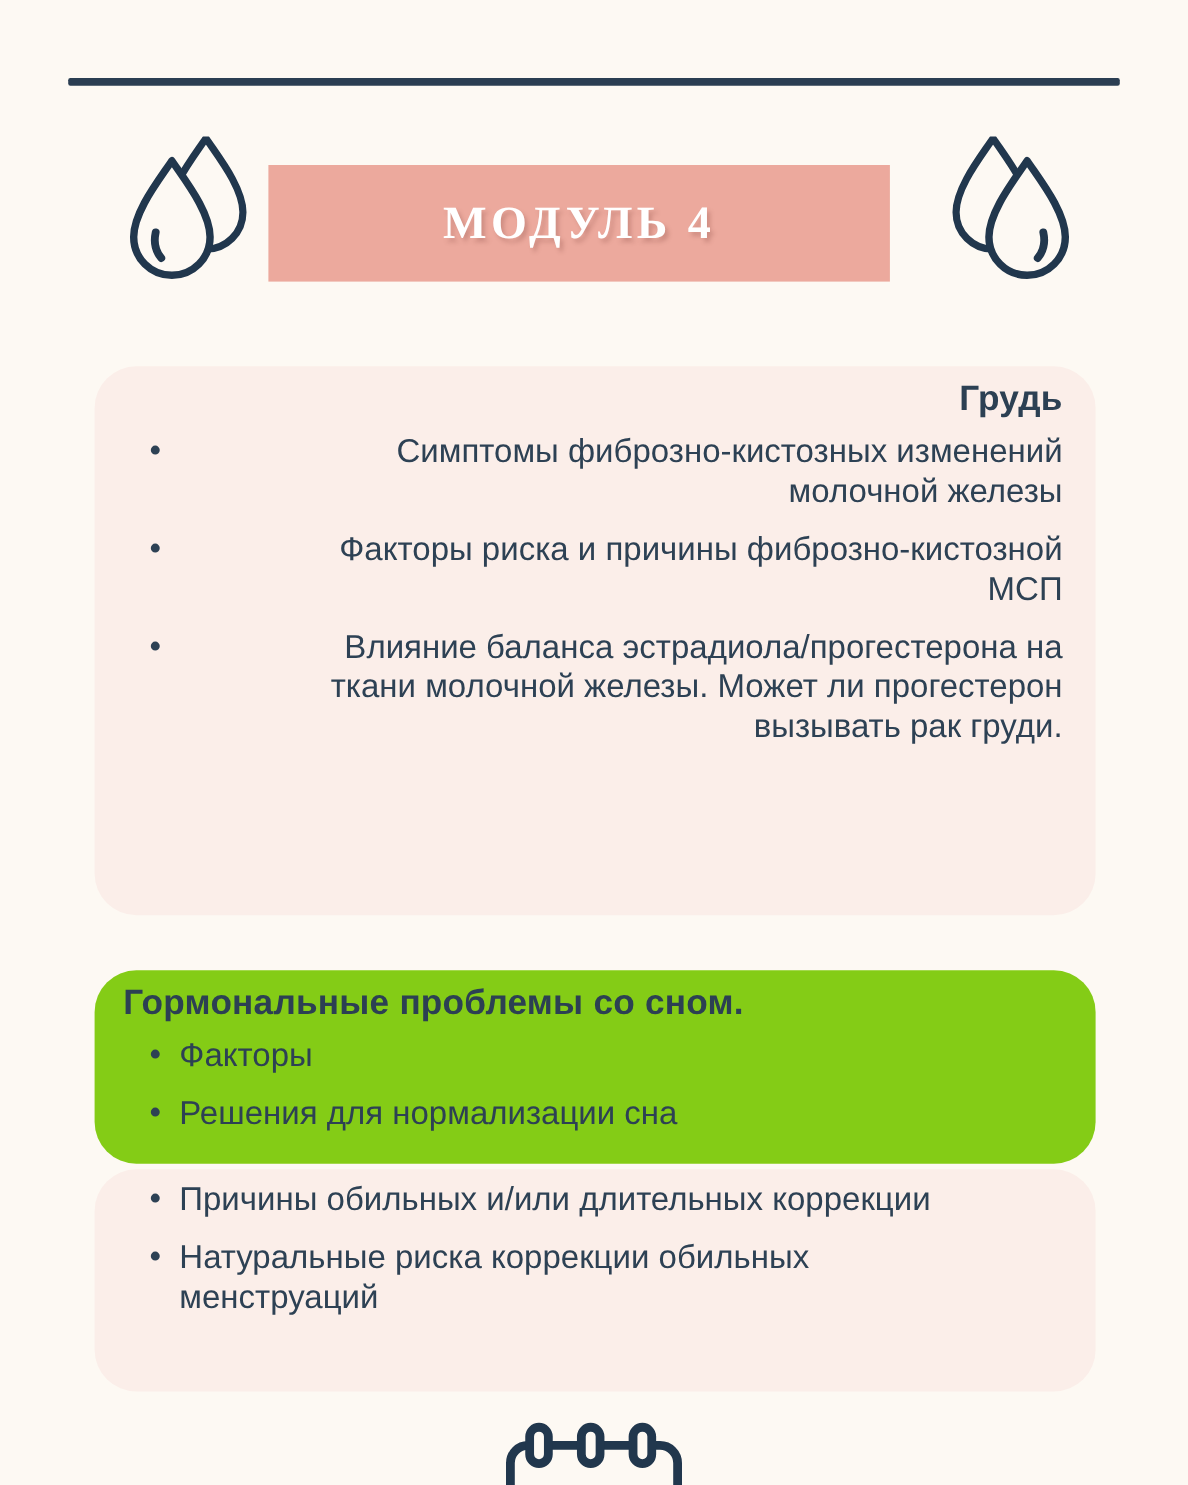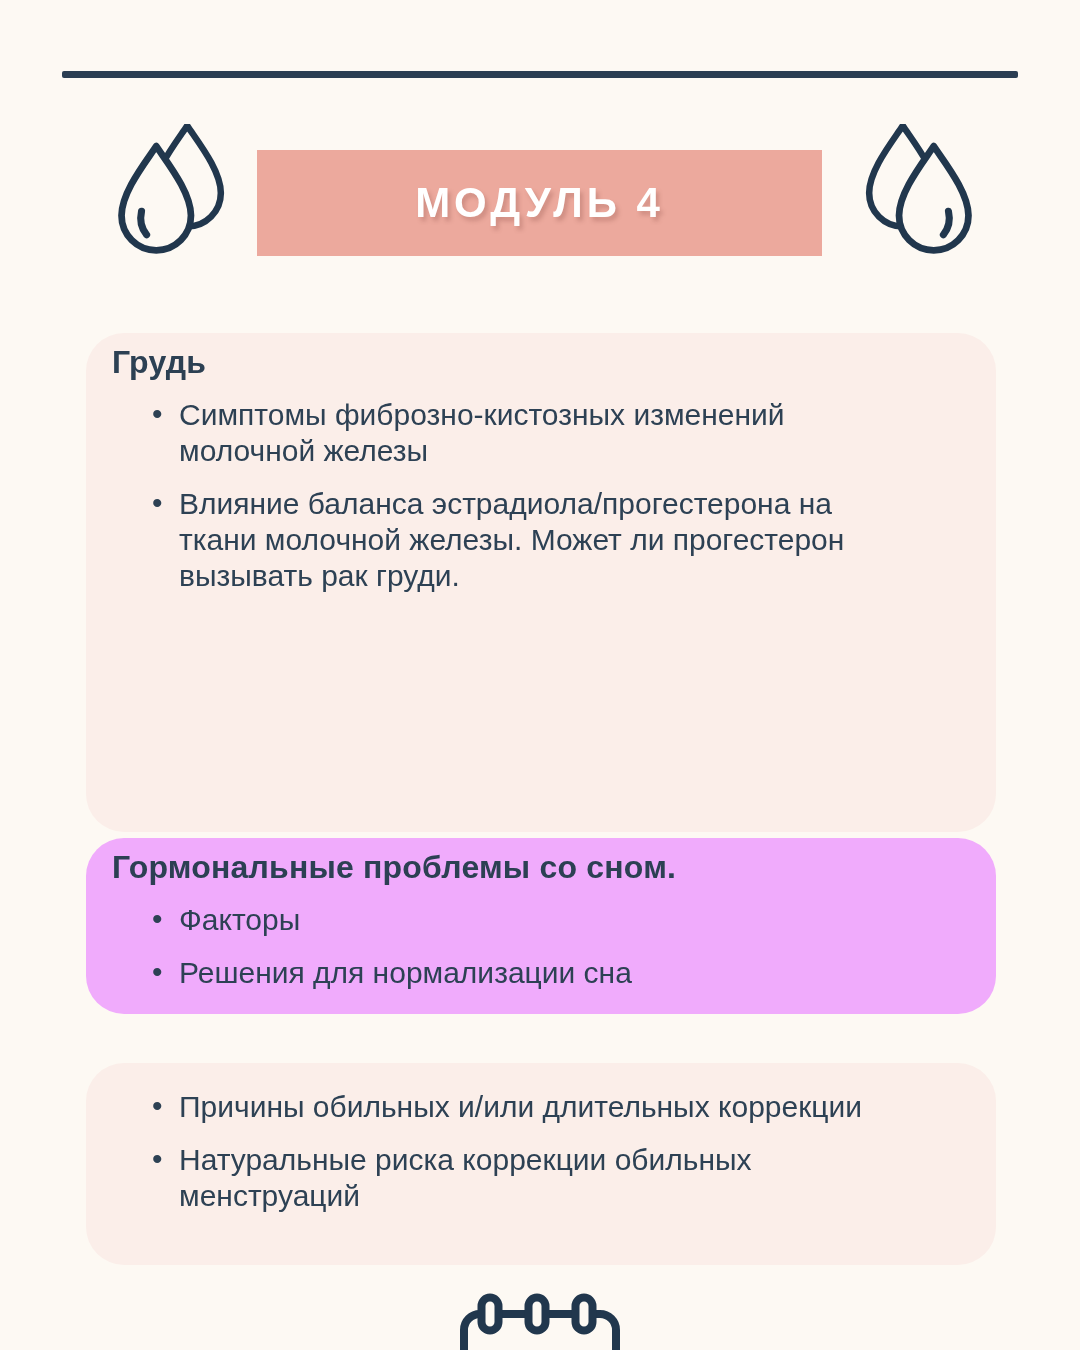"МОДУЛЬ 4" .banner { font-family: none -> Liberation Serif, serif; left: 257px -> 244px }
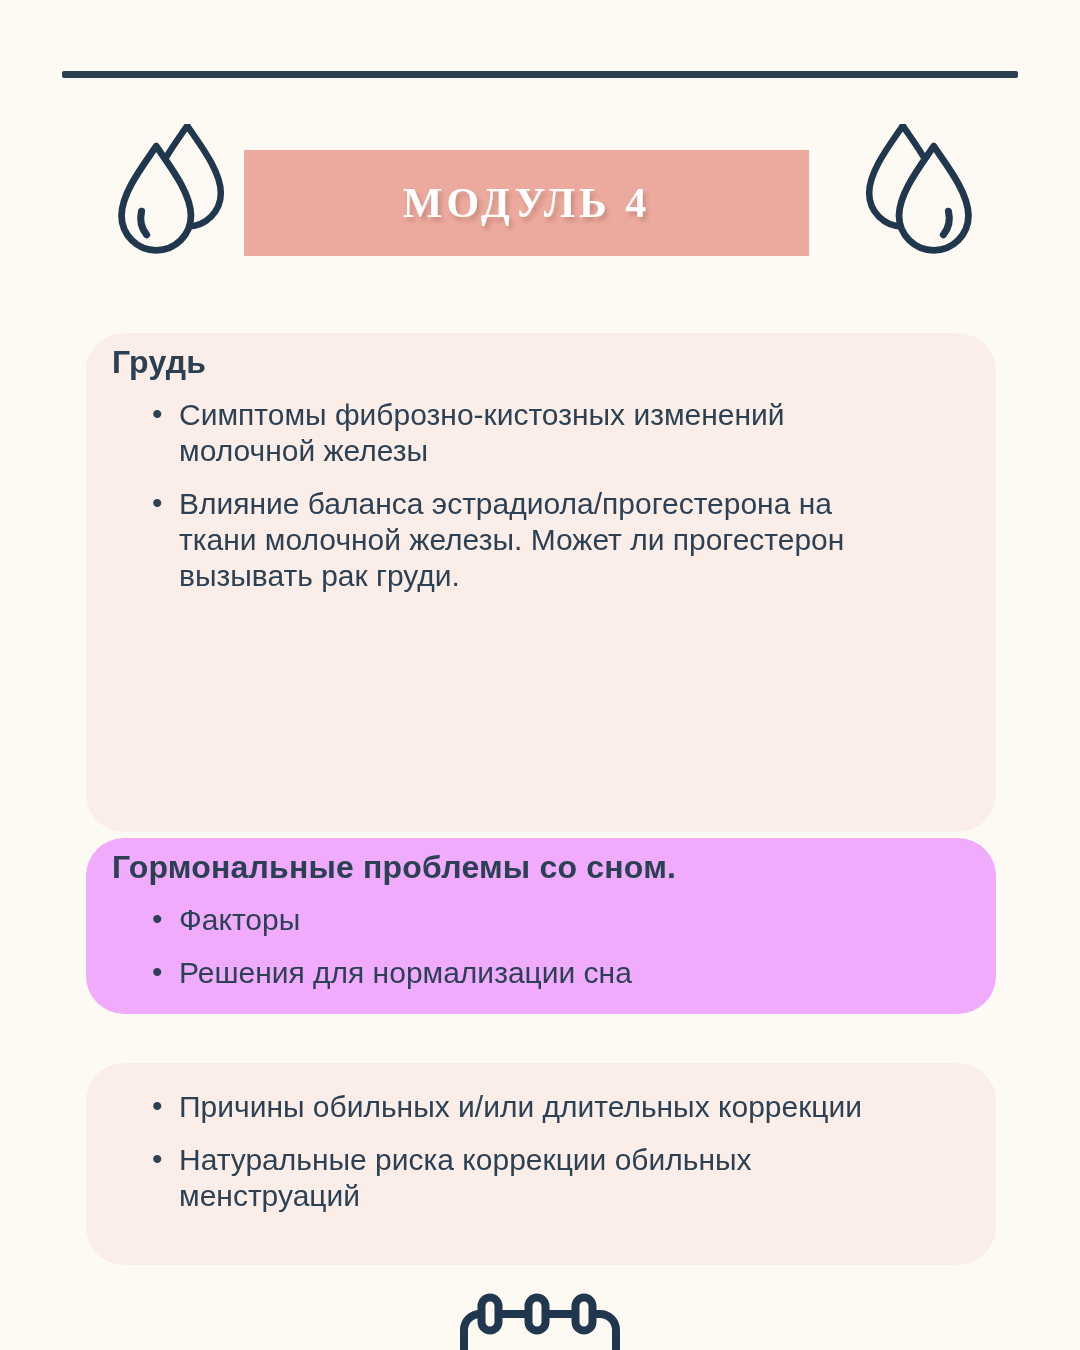"Грудь" .card.c1 { text-align: none -> right }
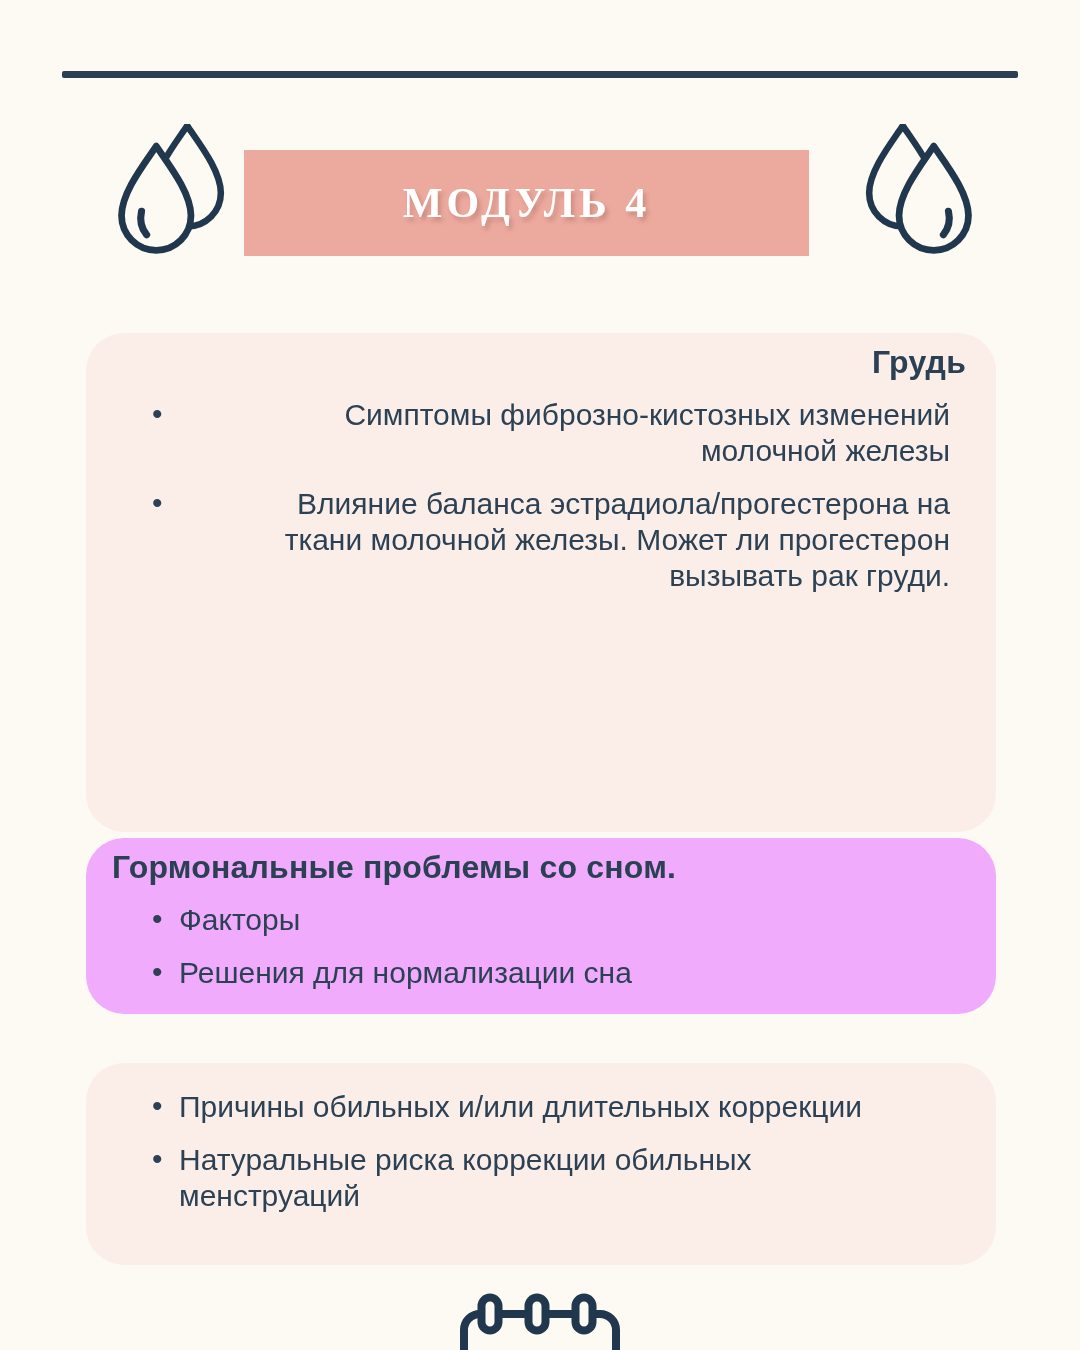"Симптомы фиброзно-кистозных изменений" .card ul { margin: 16px -> 0 }
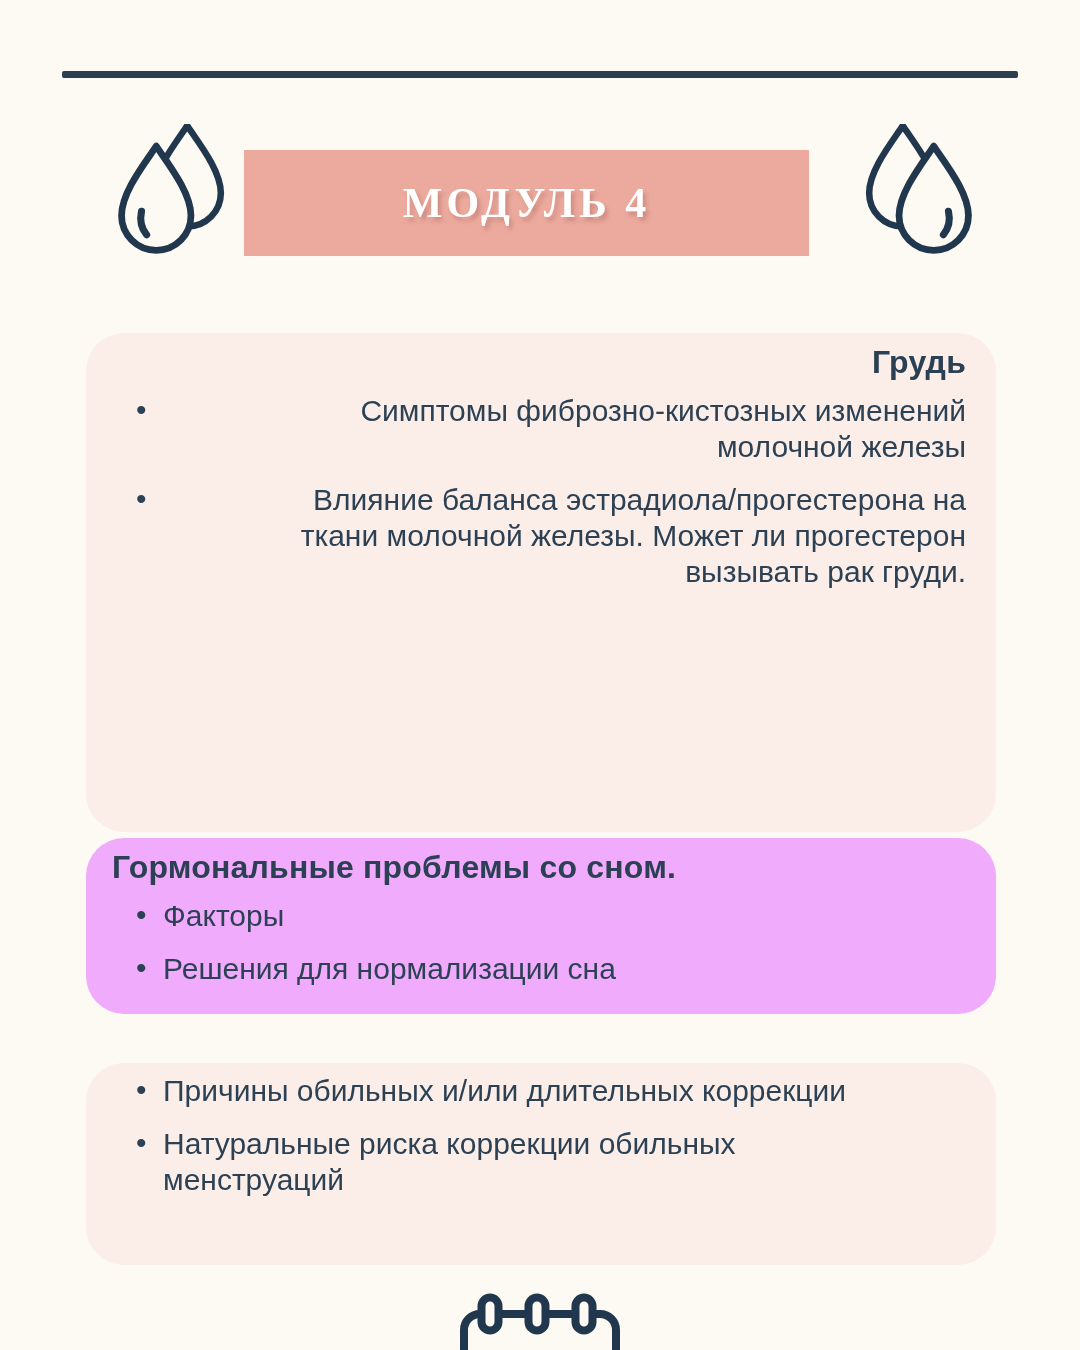"Факторы риска и причины" li { html: none -> <li>Факторы риска и причины фиброзно-кистозной МСП</li> }
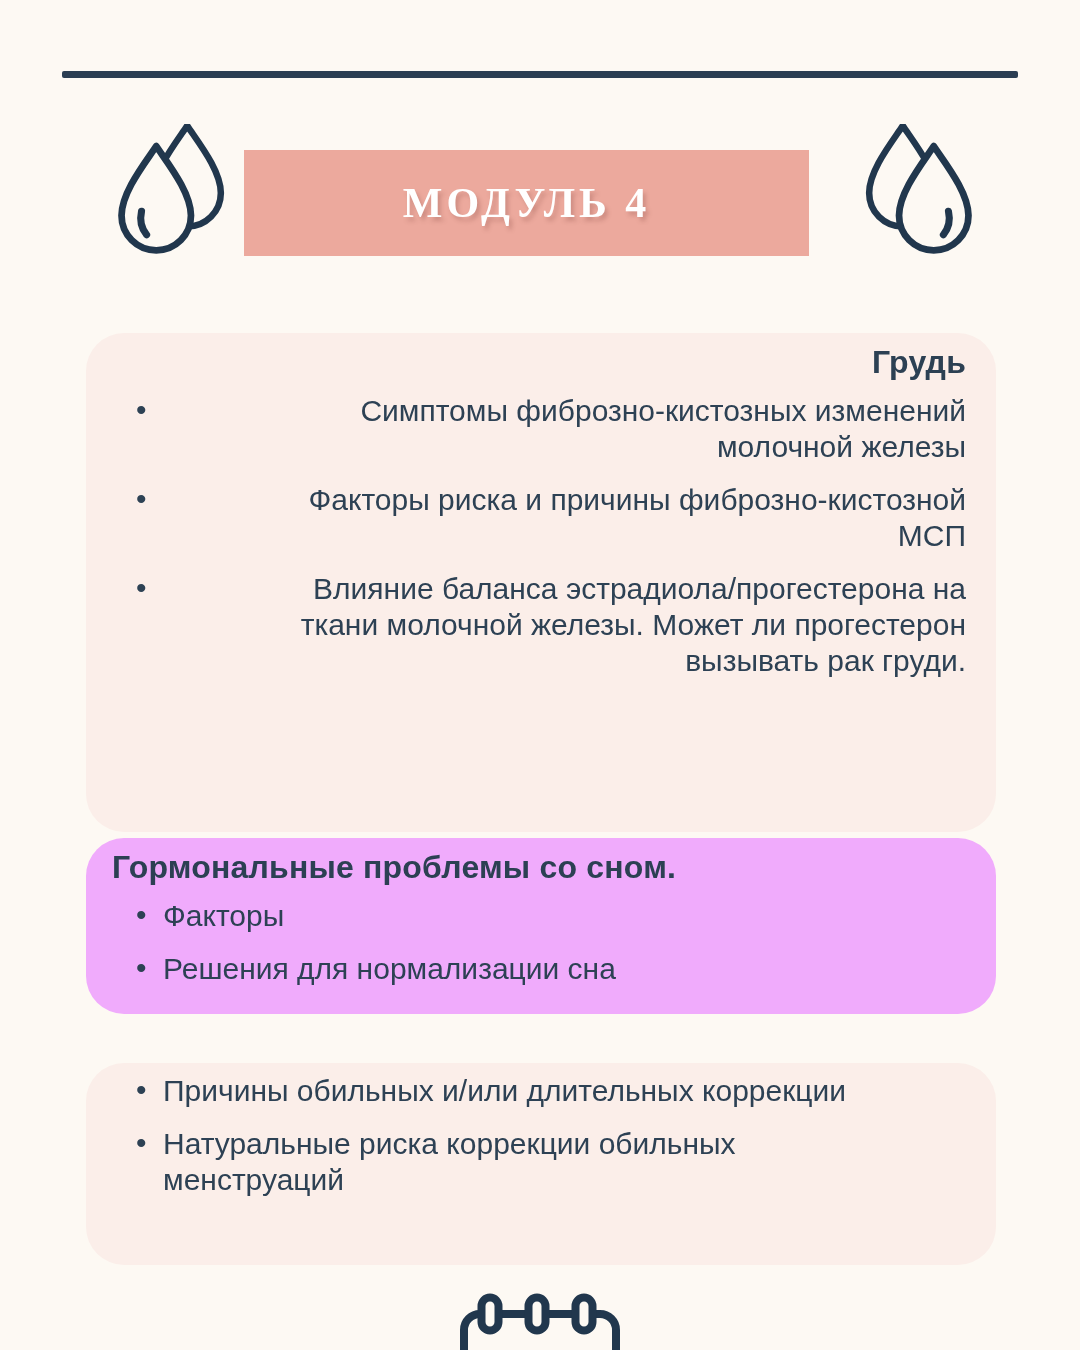"Гормональные проблемы со сном." .card.c2 { background: #f0abfc -> #84cc16; top: 838px -> 882px }
